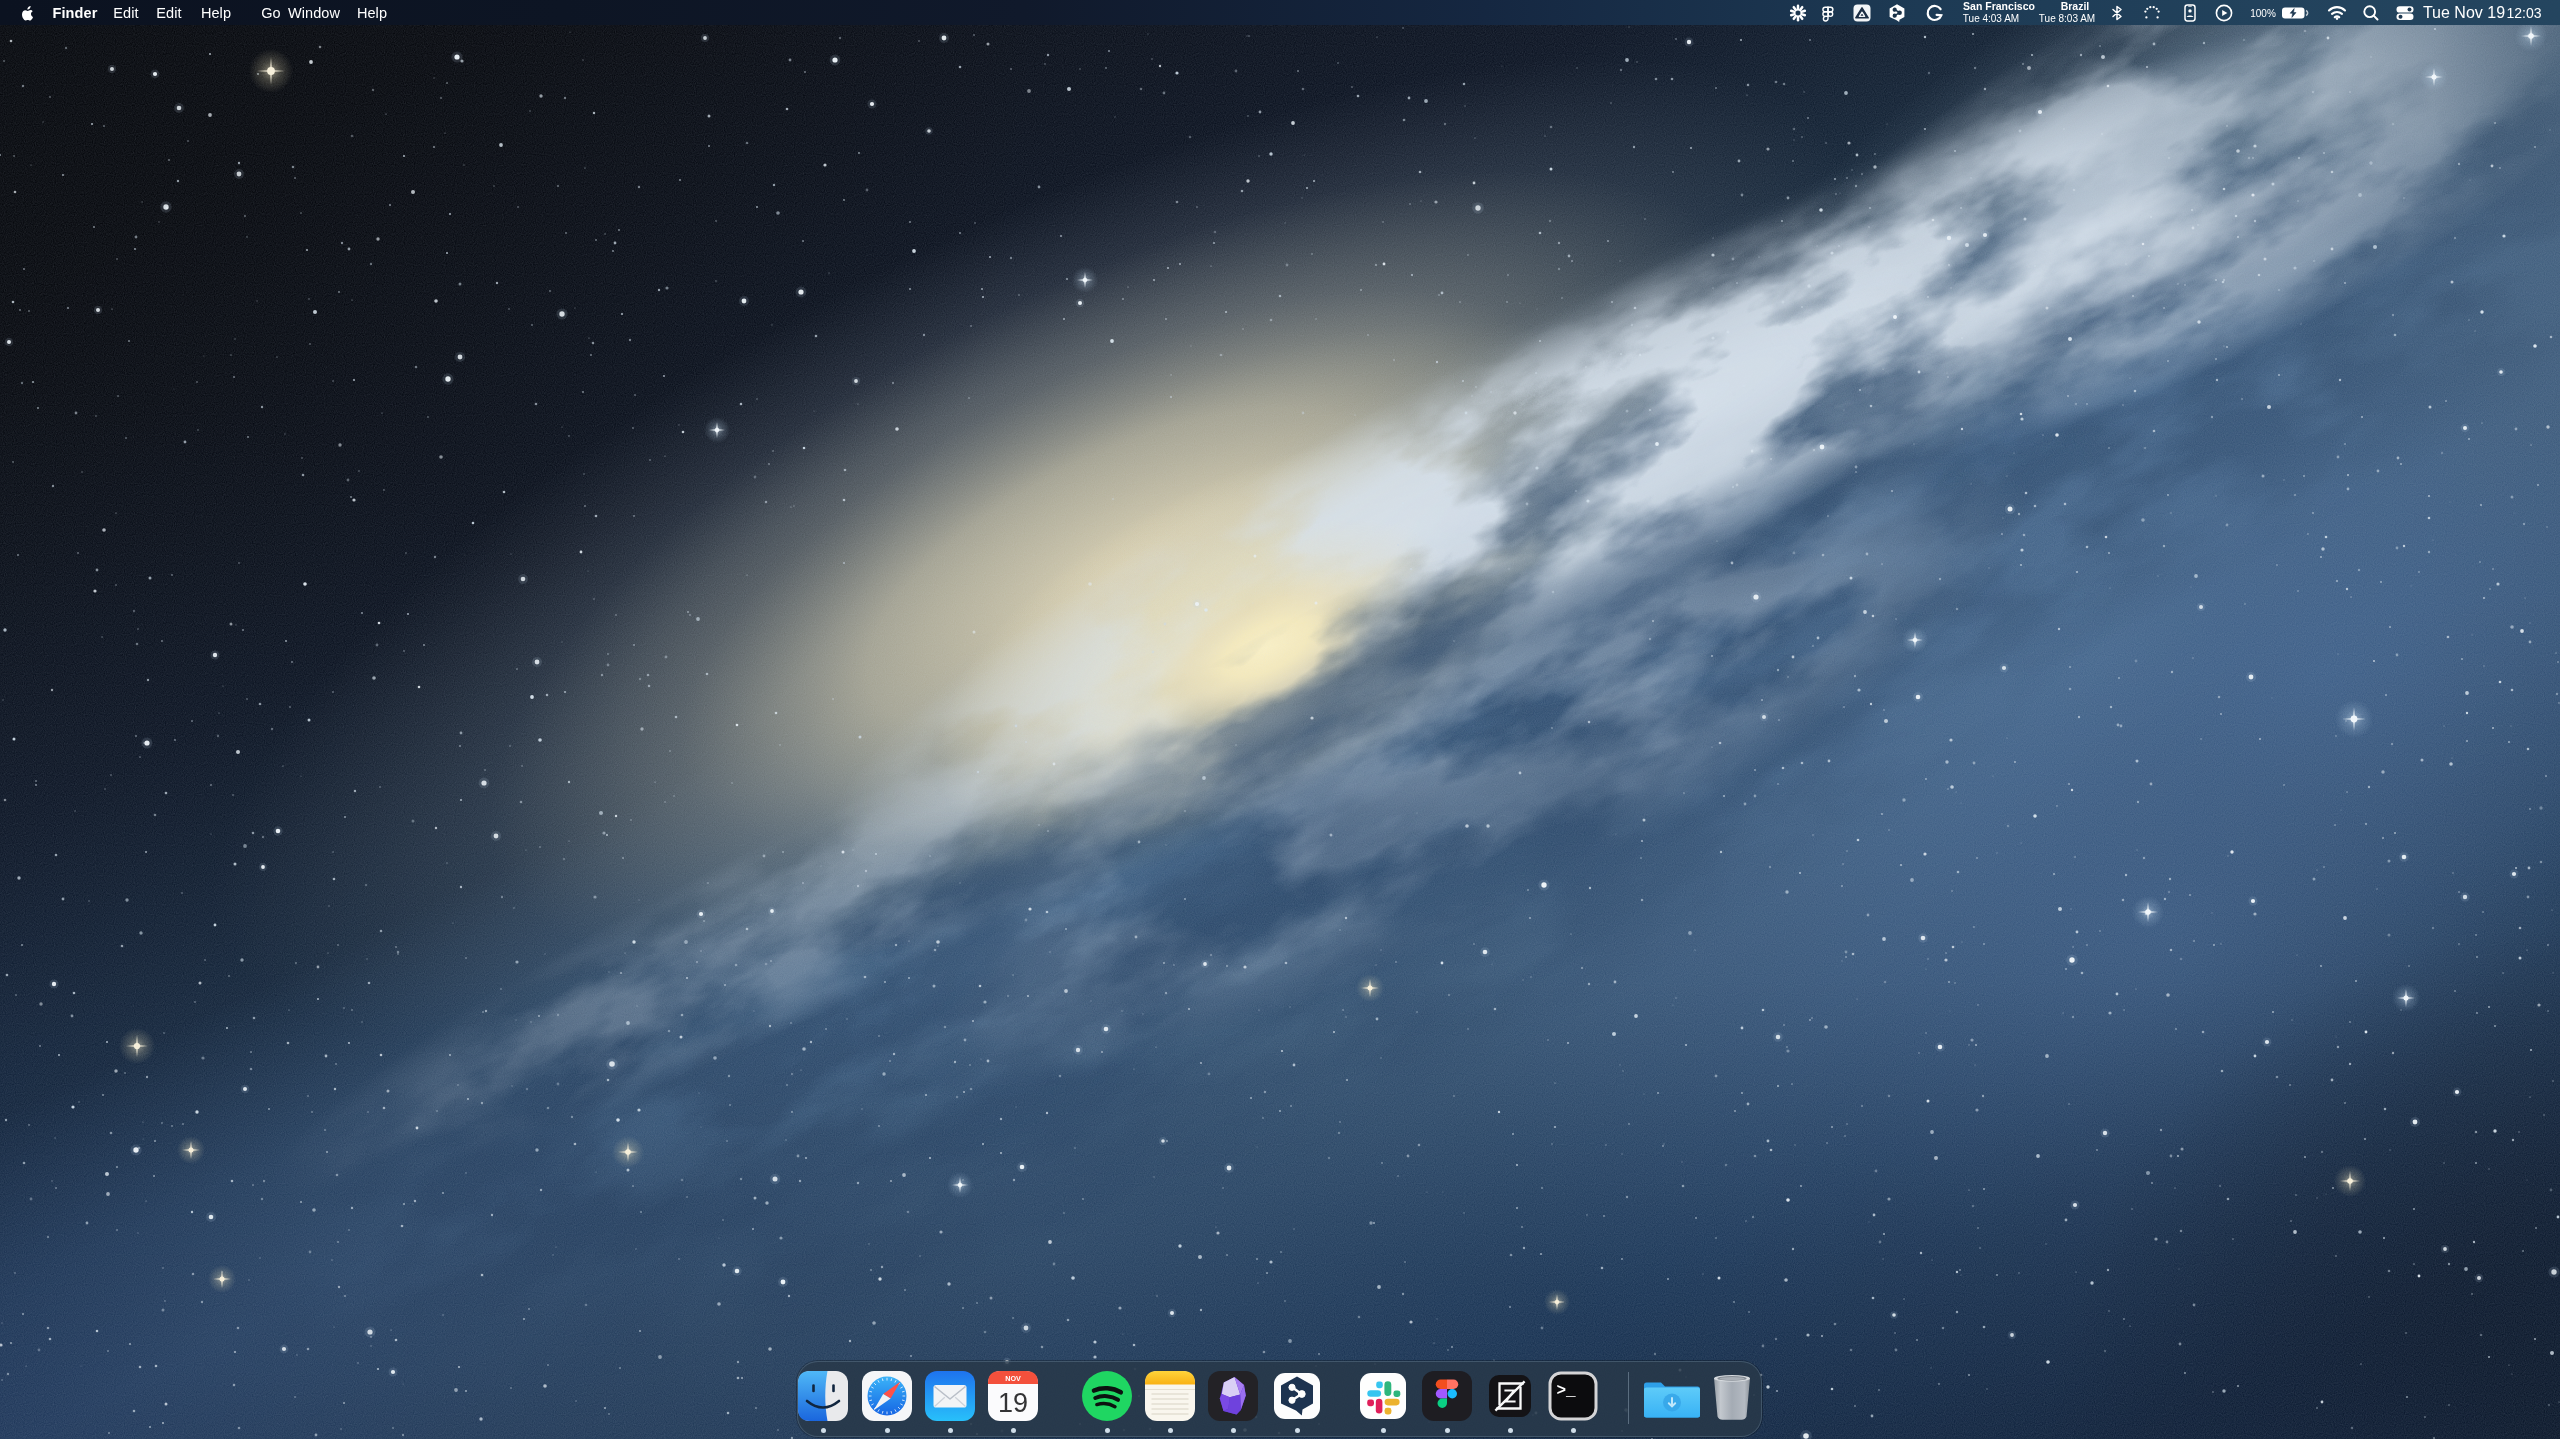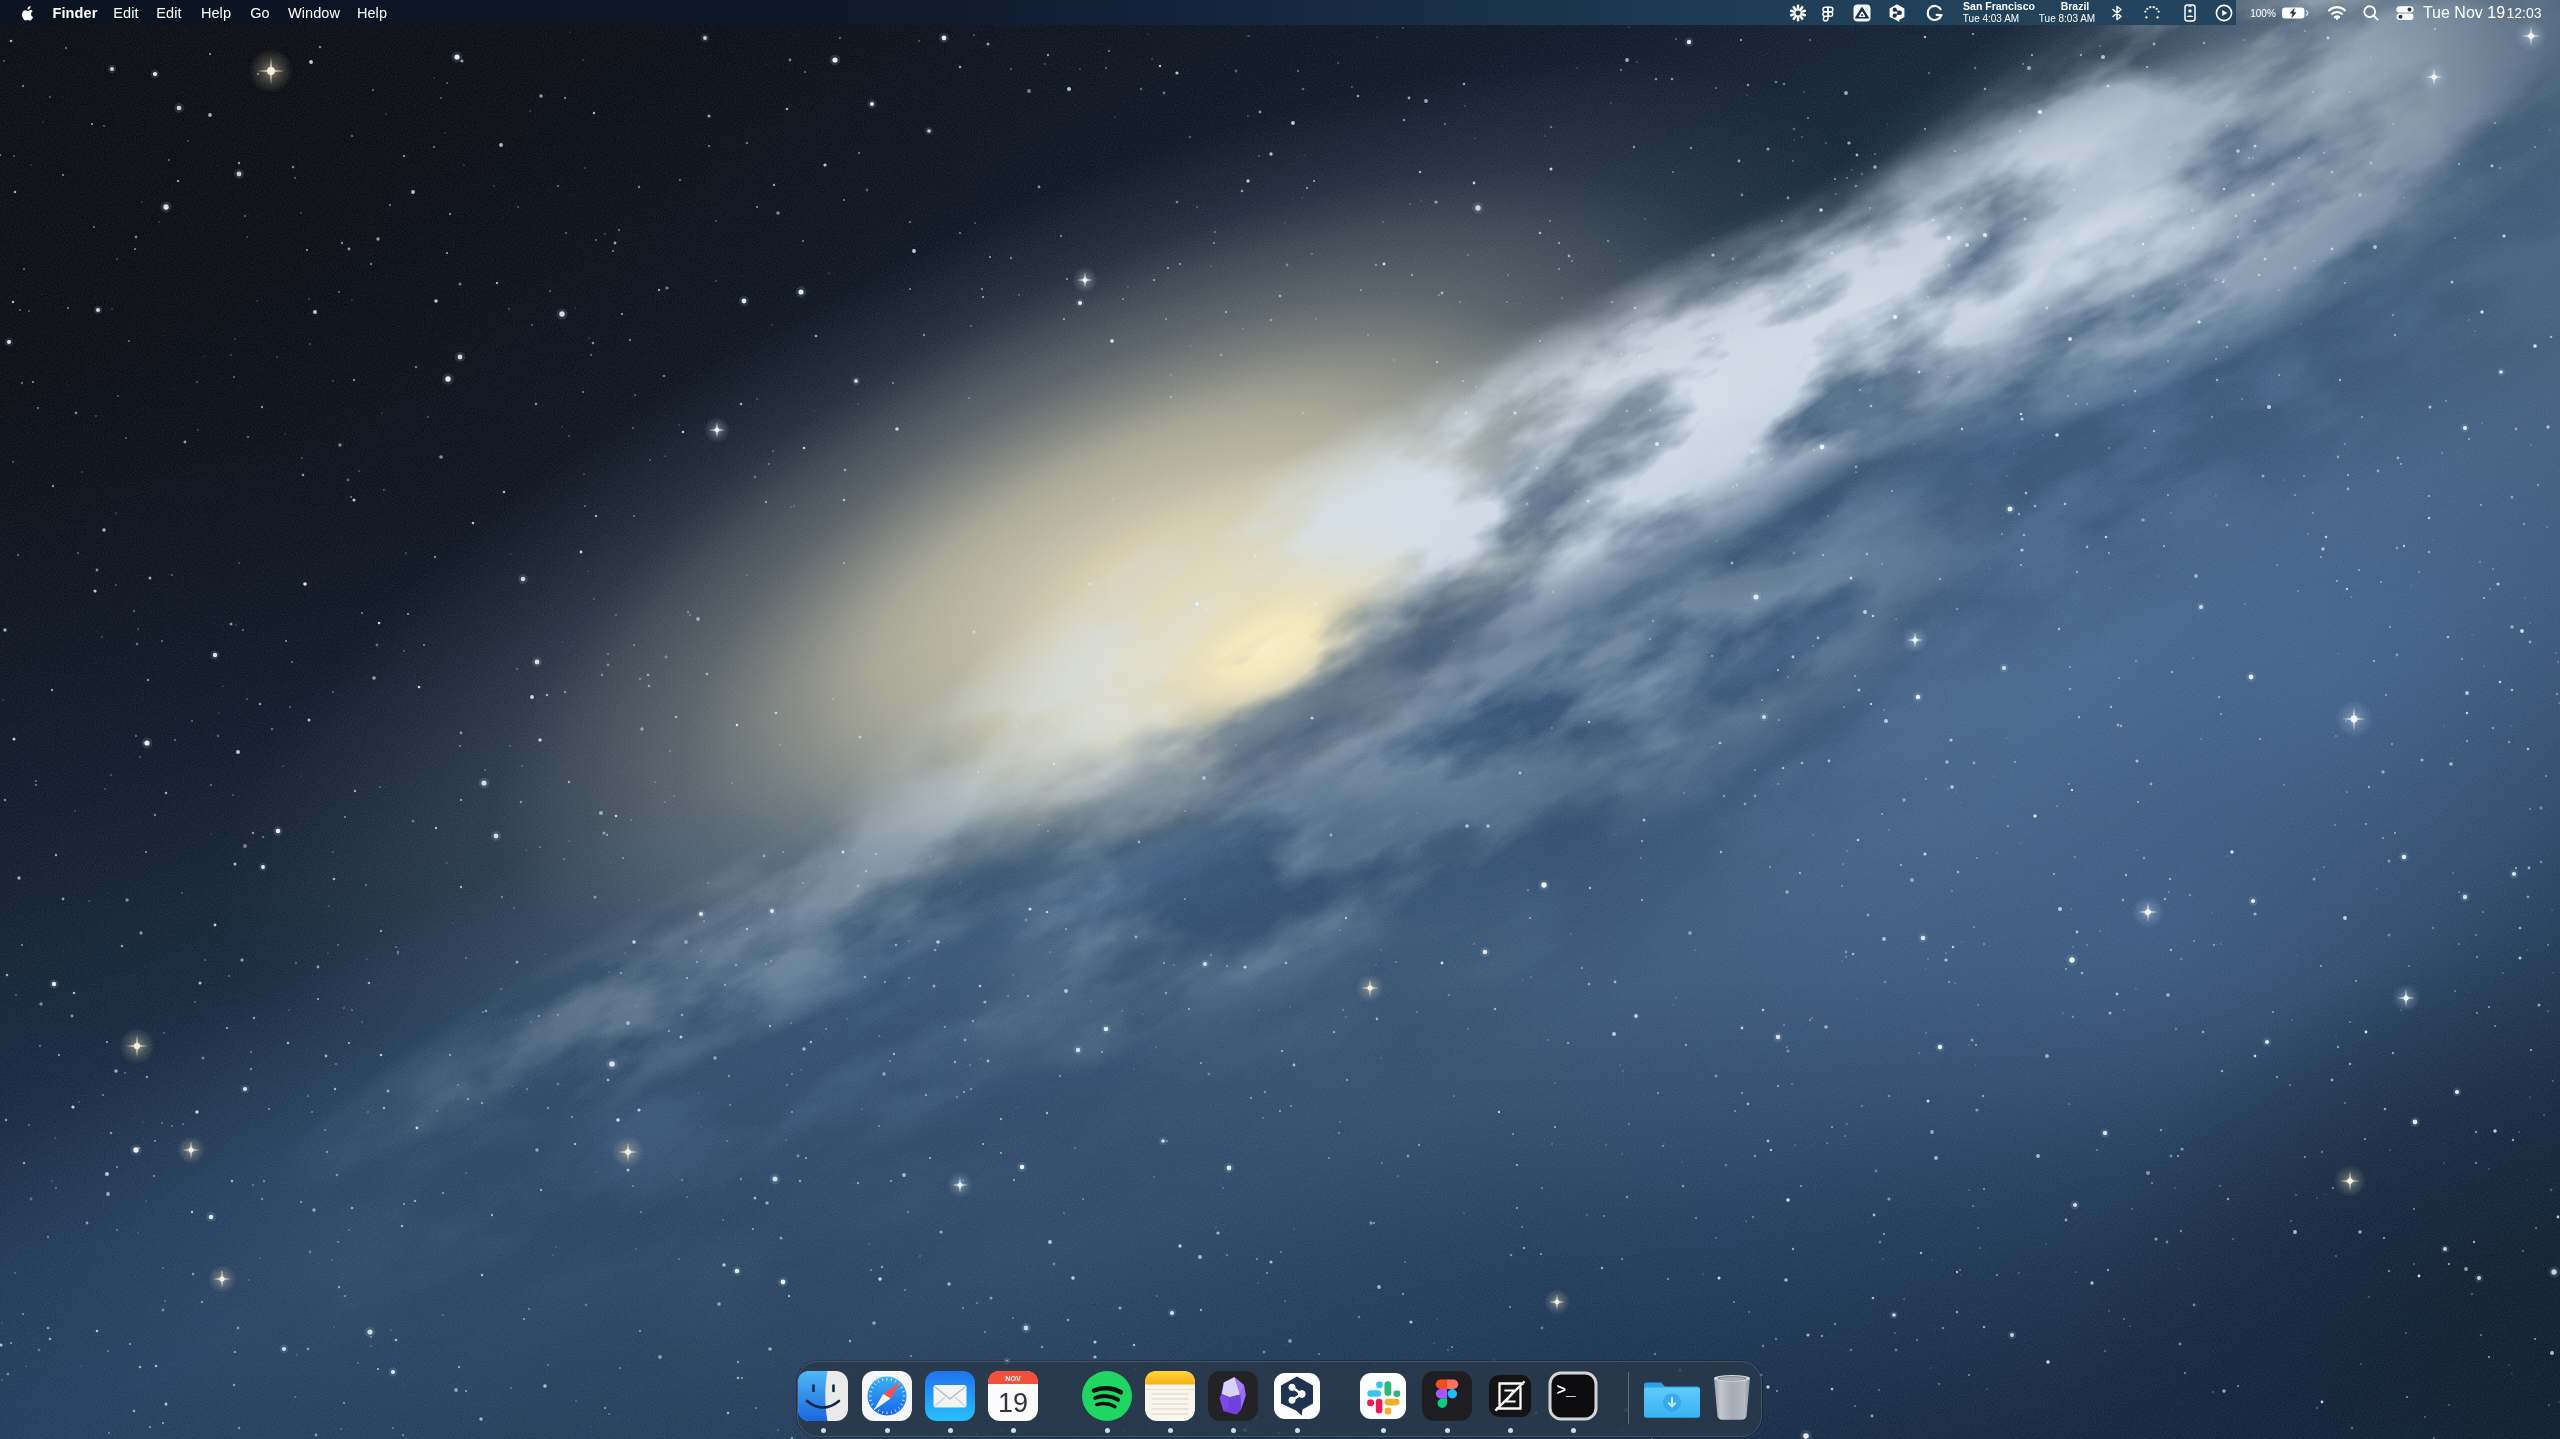"Finder" #menubar { width: 2236px -> 2560px }
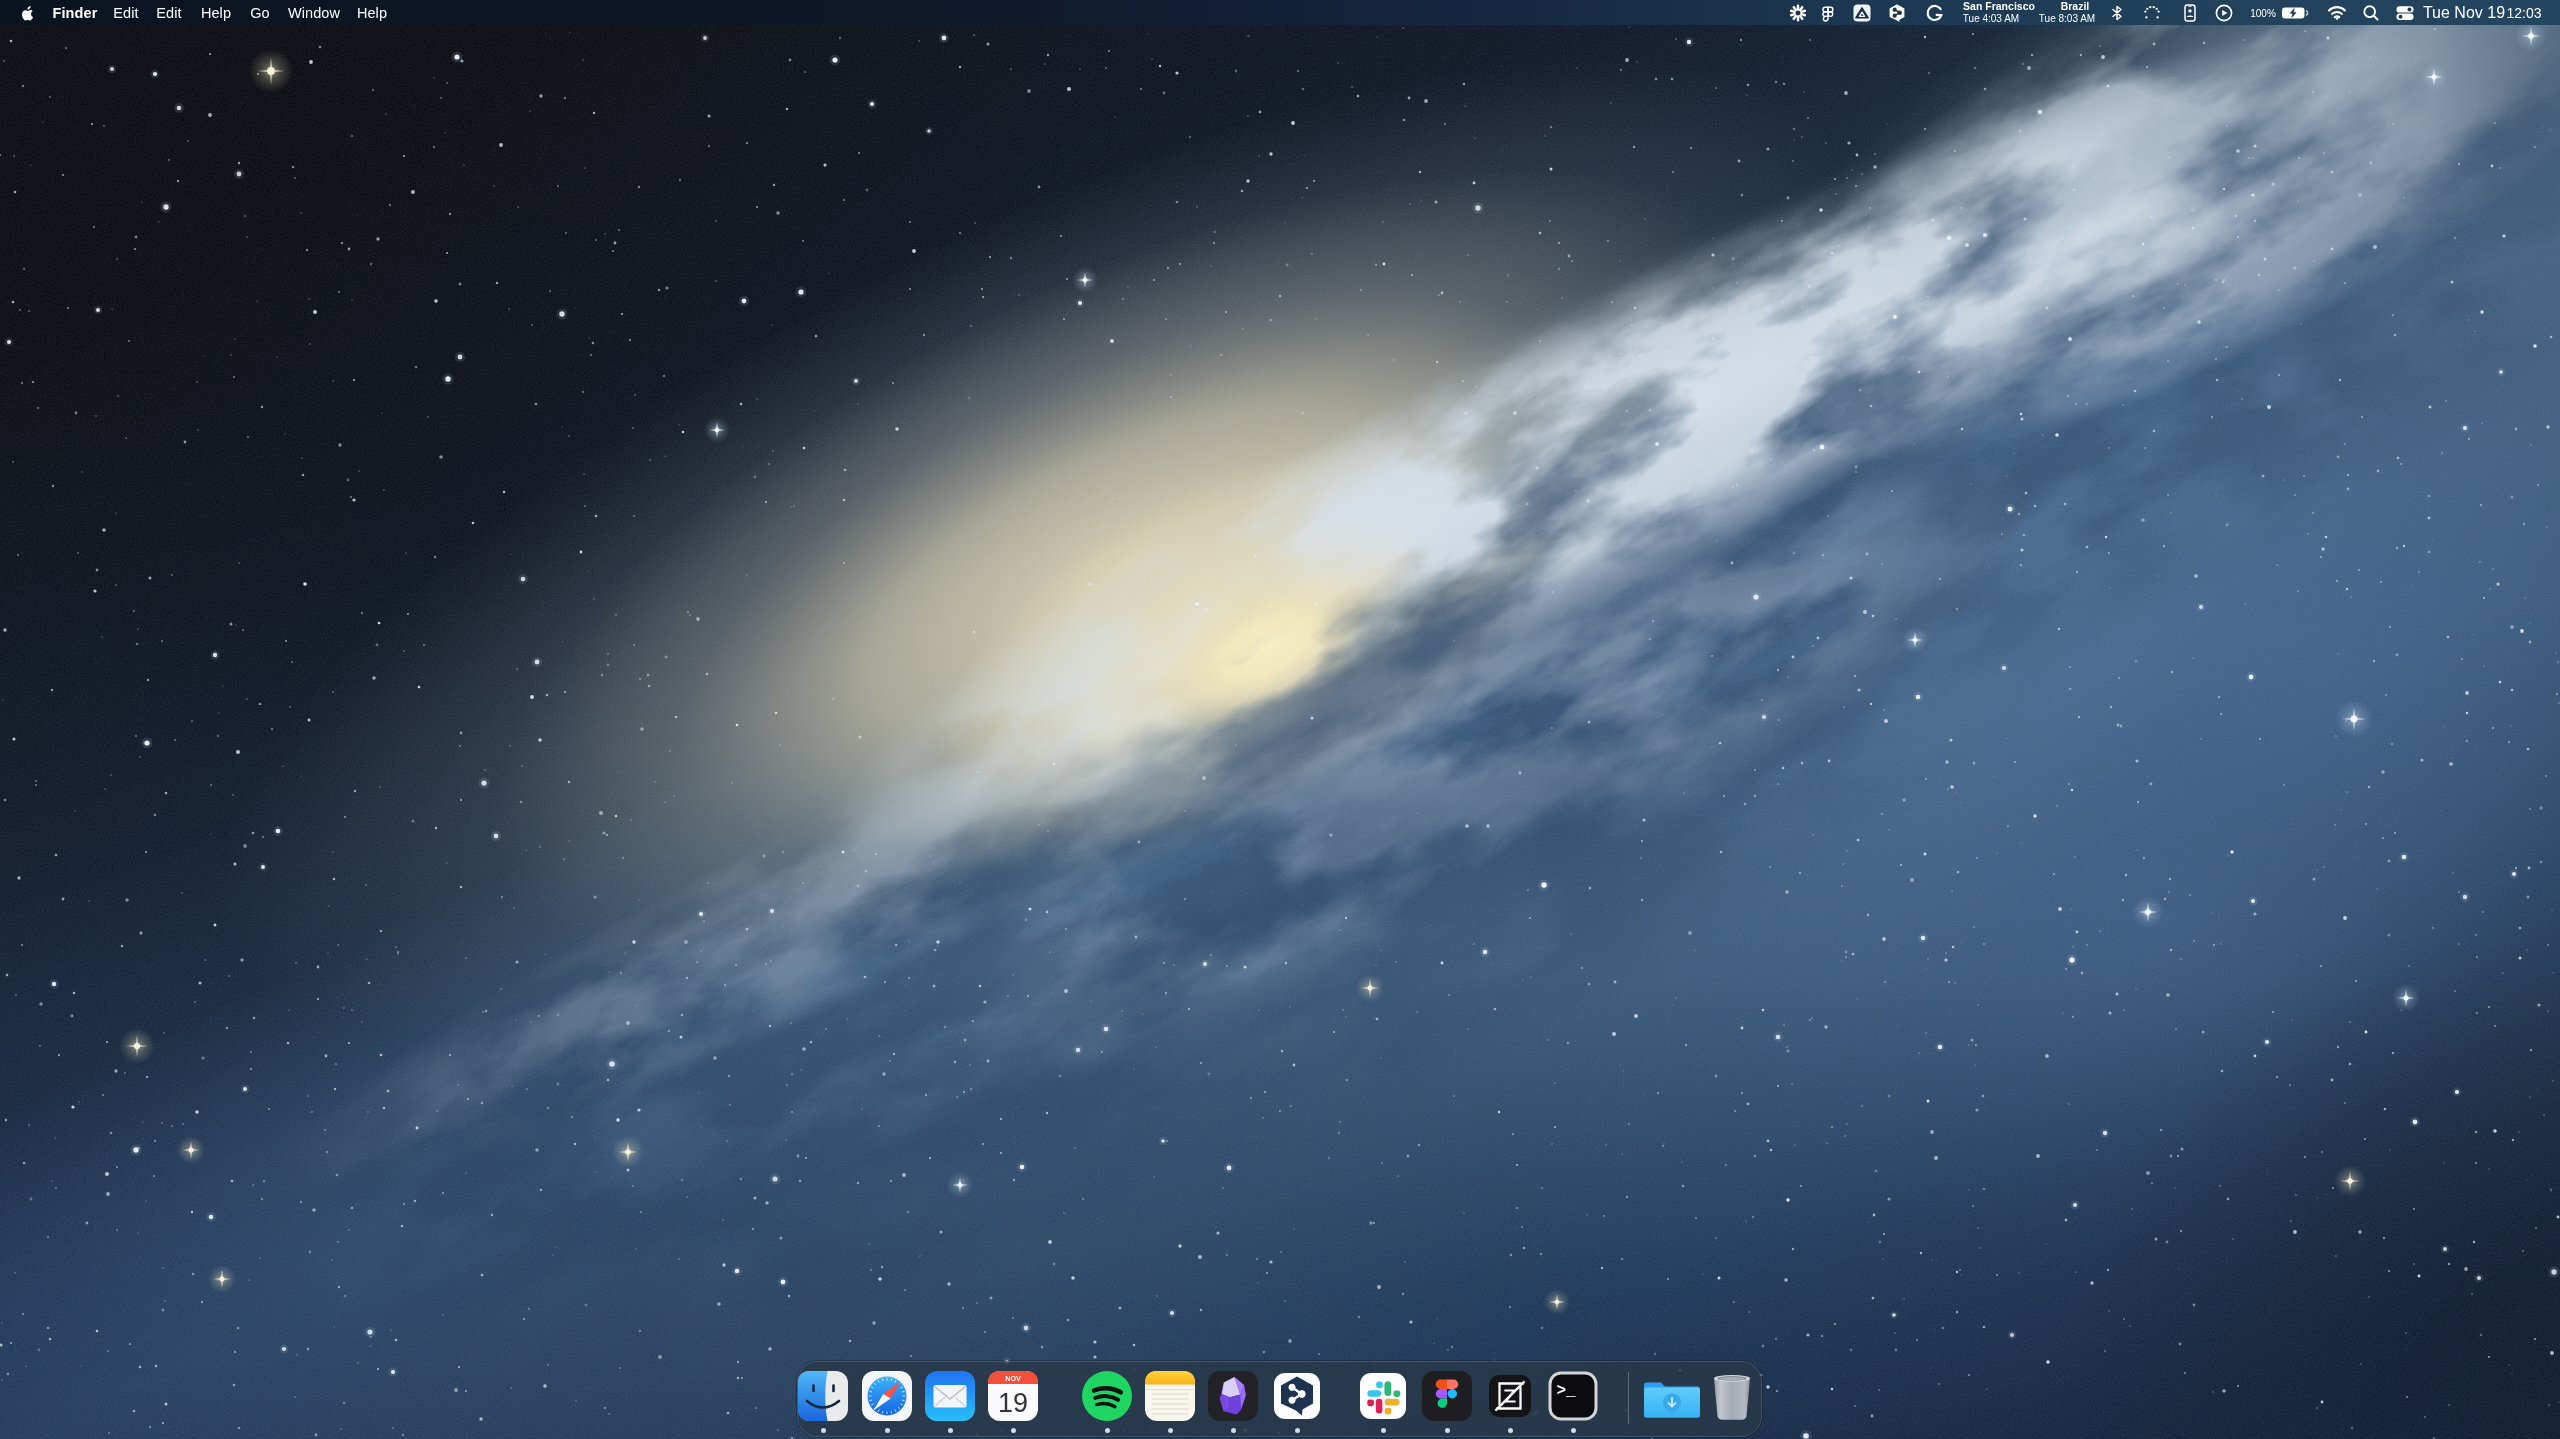"Go" span.mi { left: 260px -> 271px }
